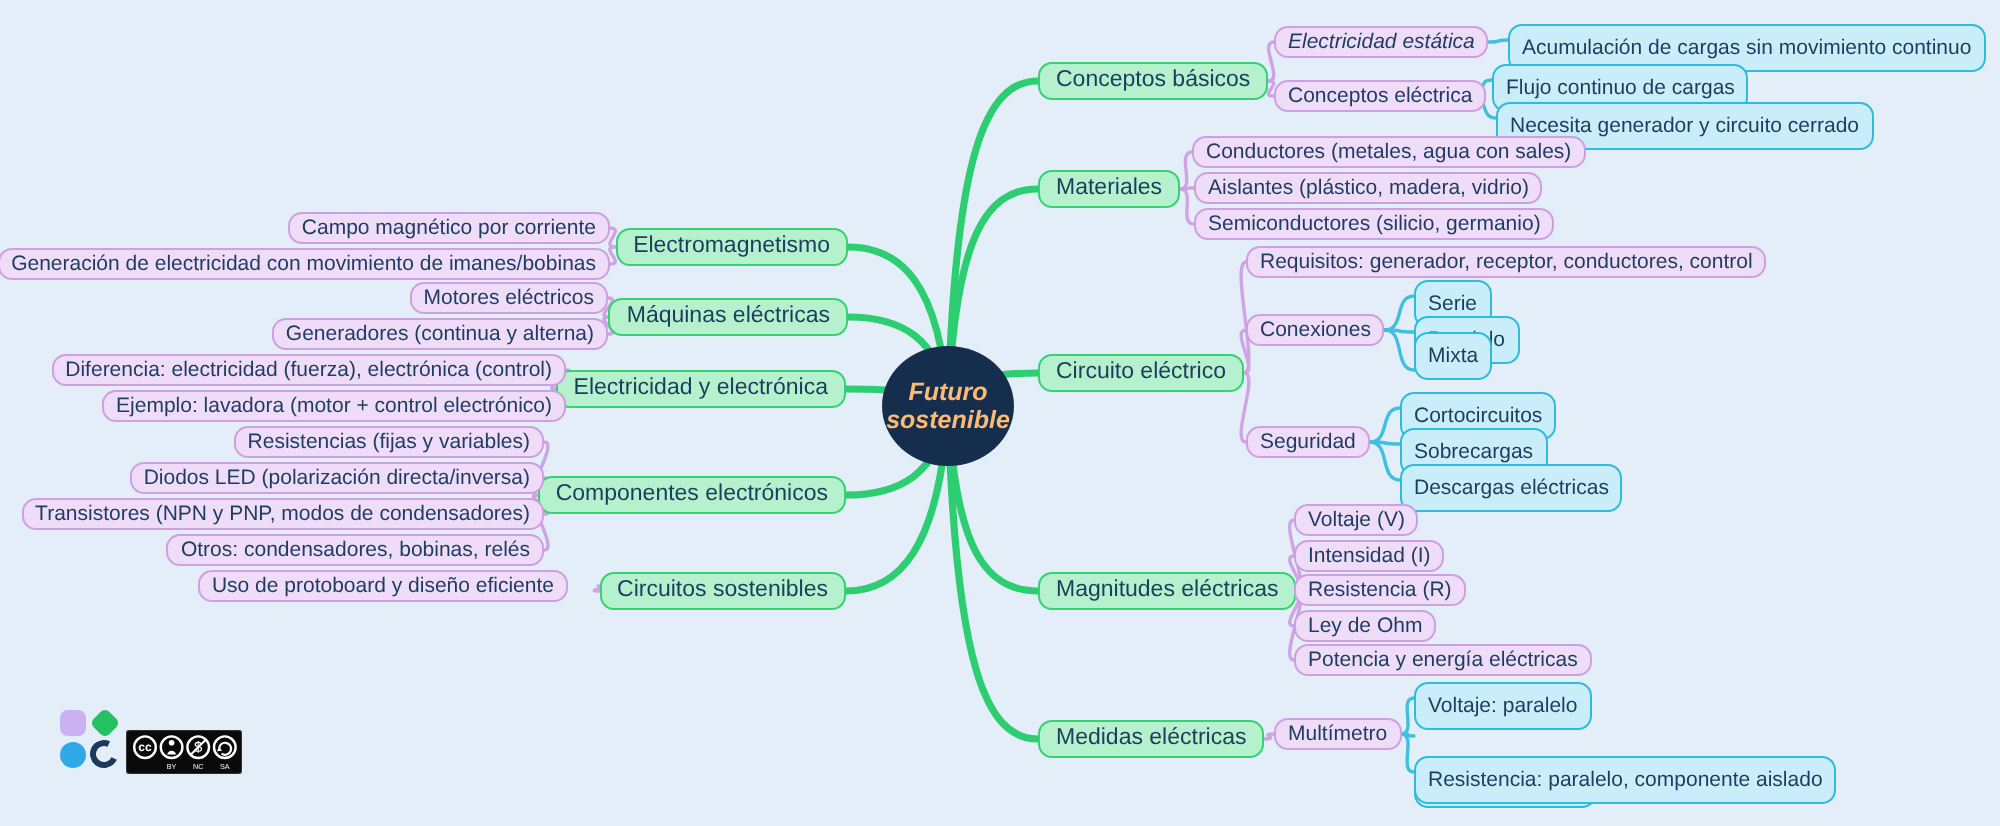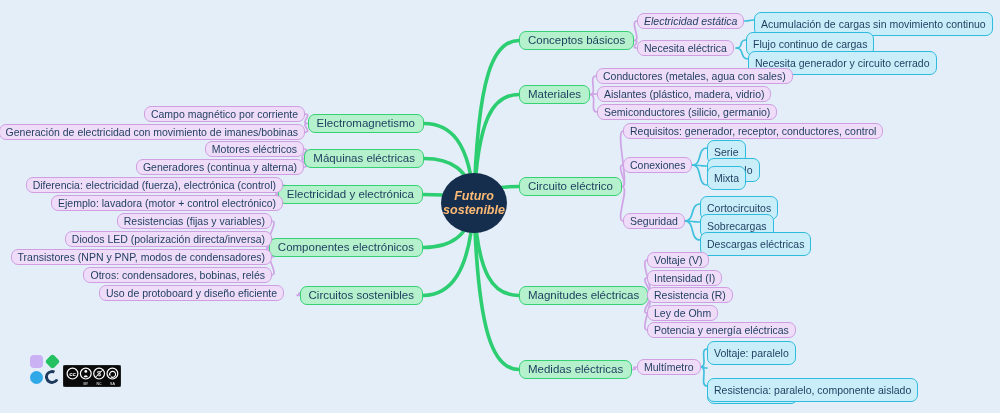"Necesita eléctrica" div.node { text: Necesita -> Conceptos }
